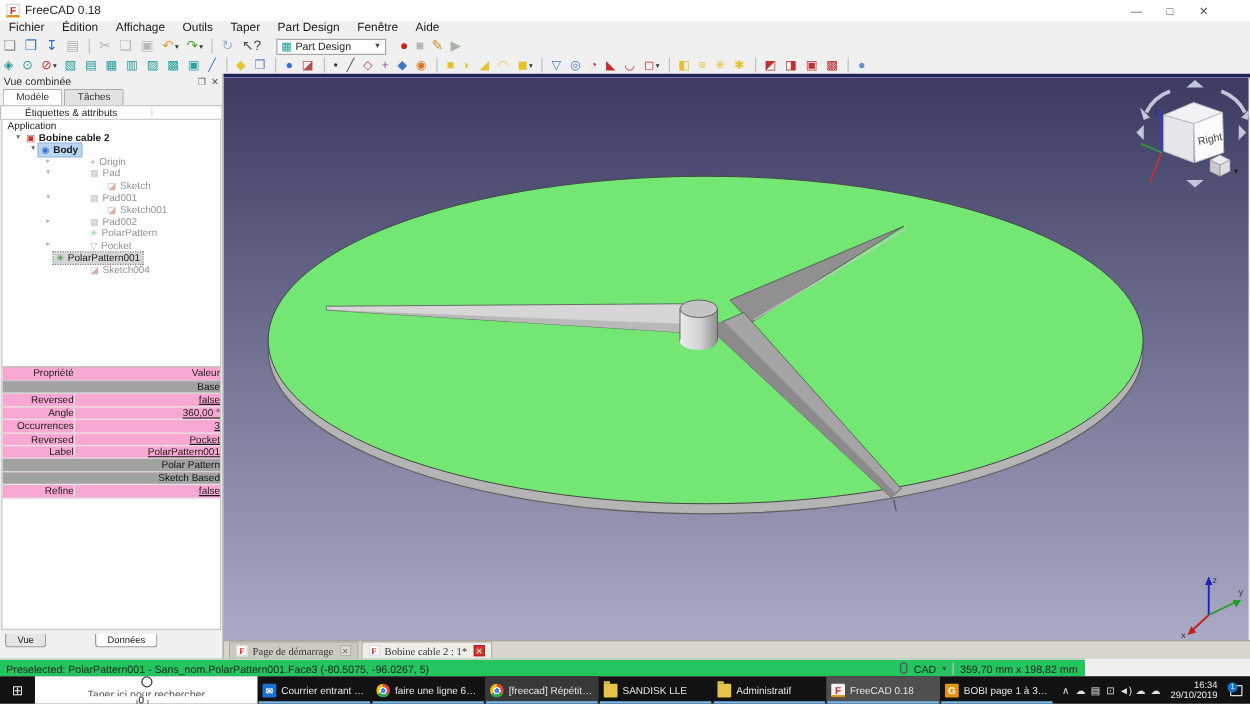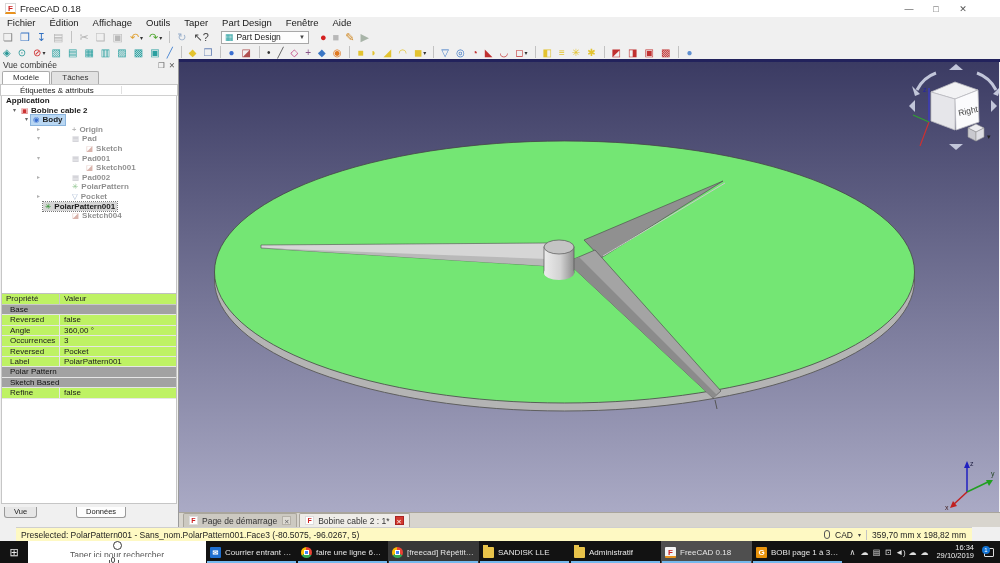"Application" .tlab { font-weight: bold -> none }
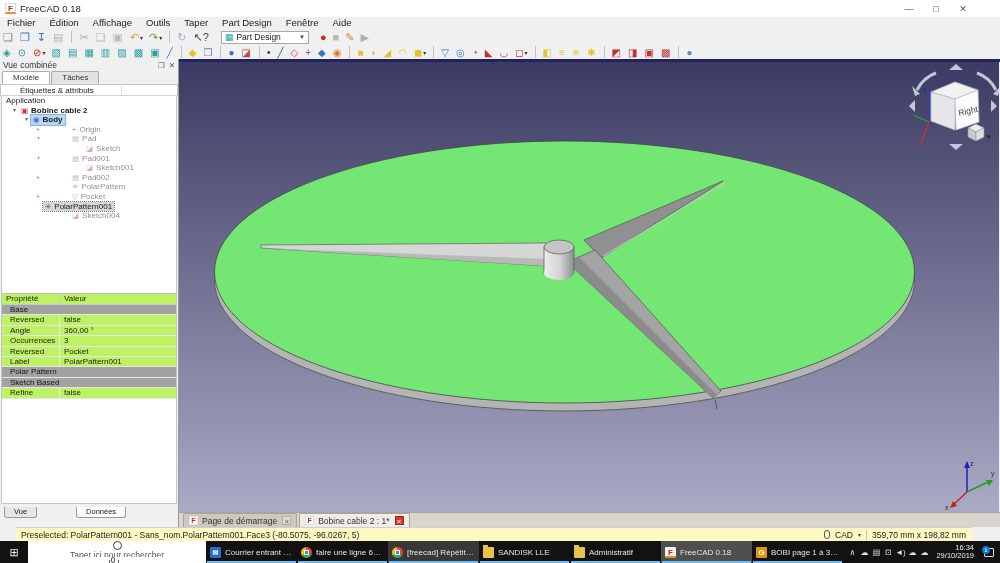"Propriété" #prop-table { background: #bef264 -> #f9a8d4; text-align: none -> right }
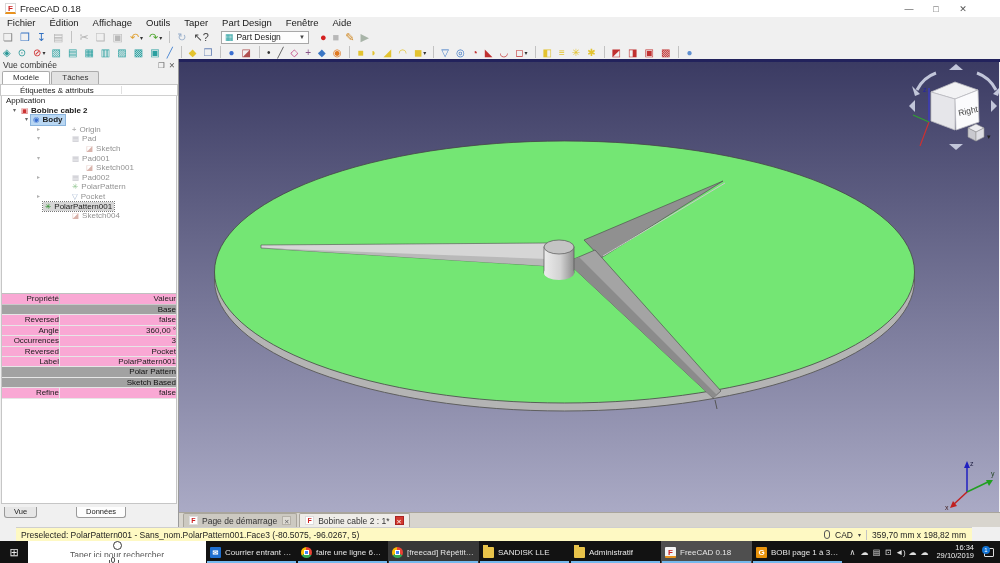"false" .pval { text-decoration: none -> underline }
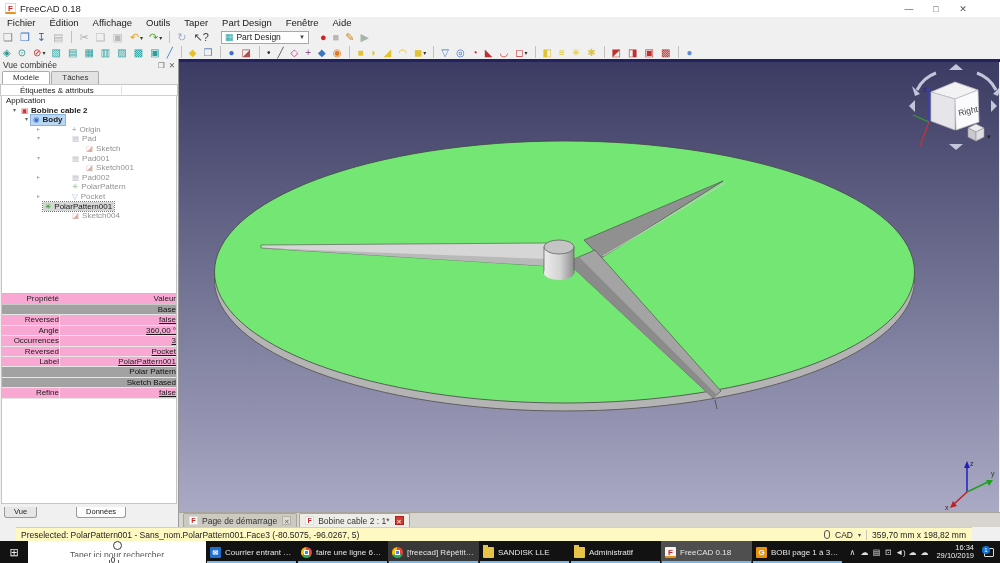"Page de démarrage" #doctabs { font-family: none -> Liberation Serif, serif }
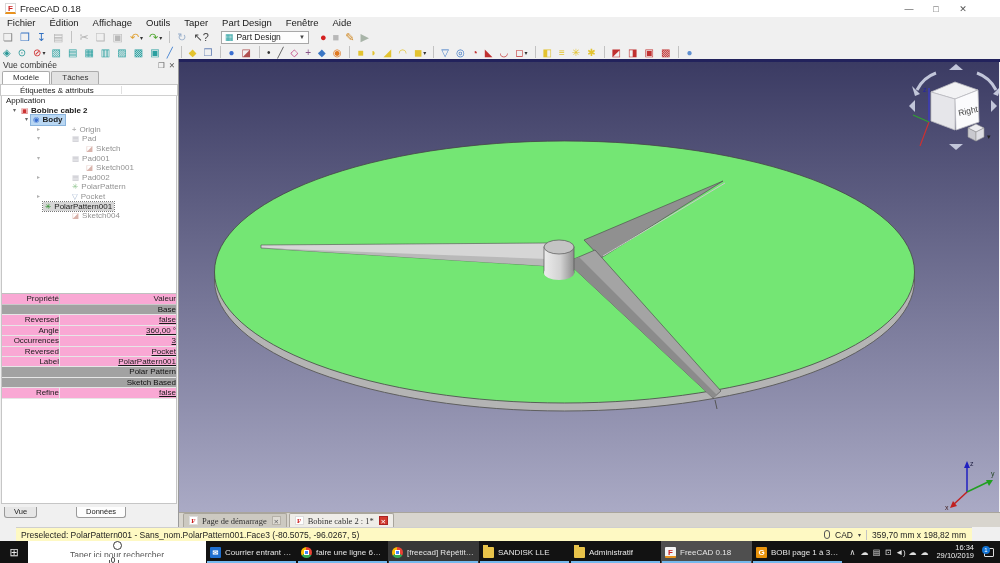"Preselected: PolarPattern001 -" #statusbar { background: #fef9c3 -> #22c55e; left: 16px -> 0; width: 956px -> 868px }
